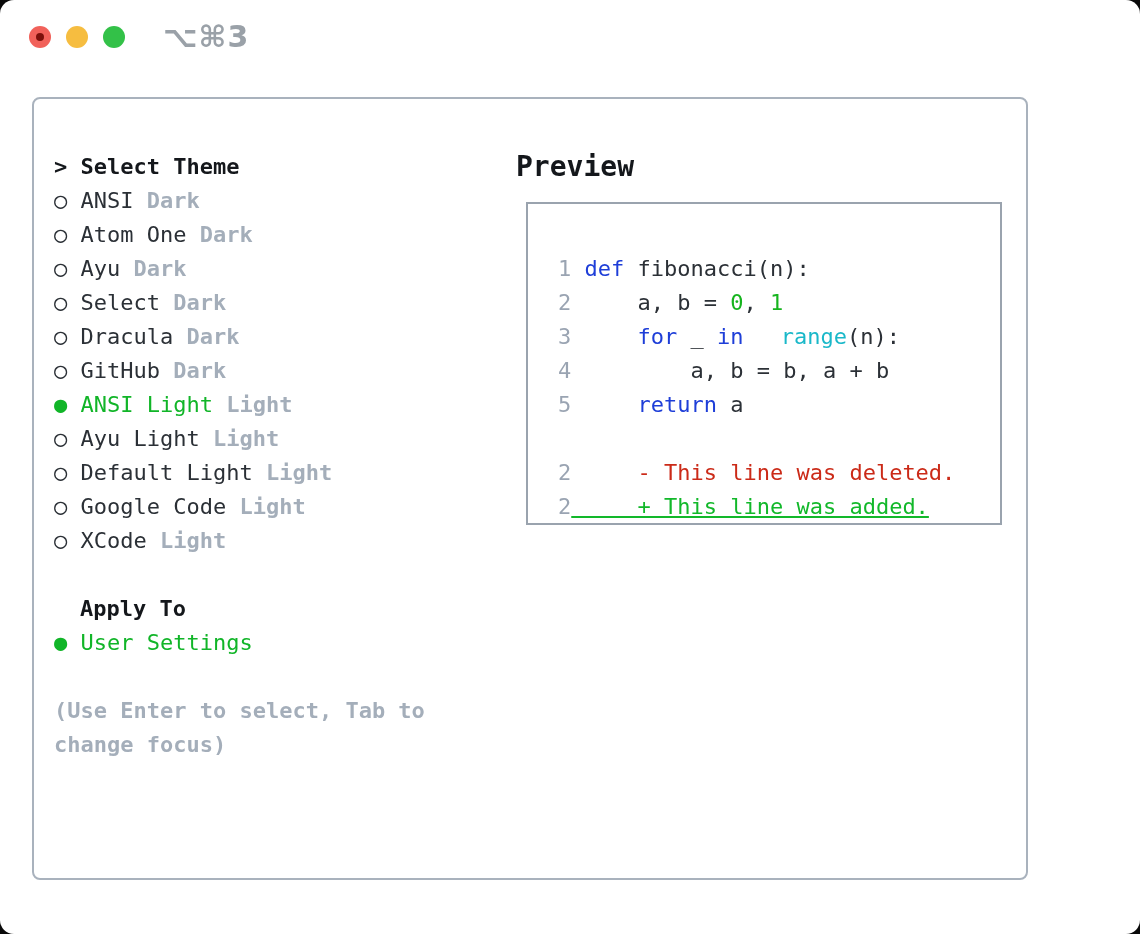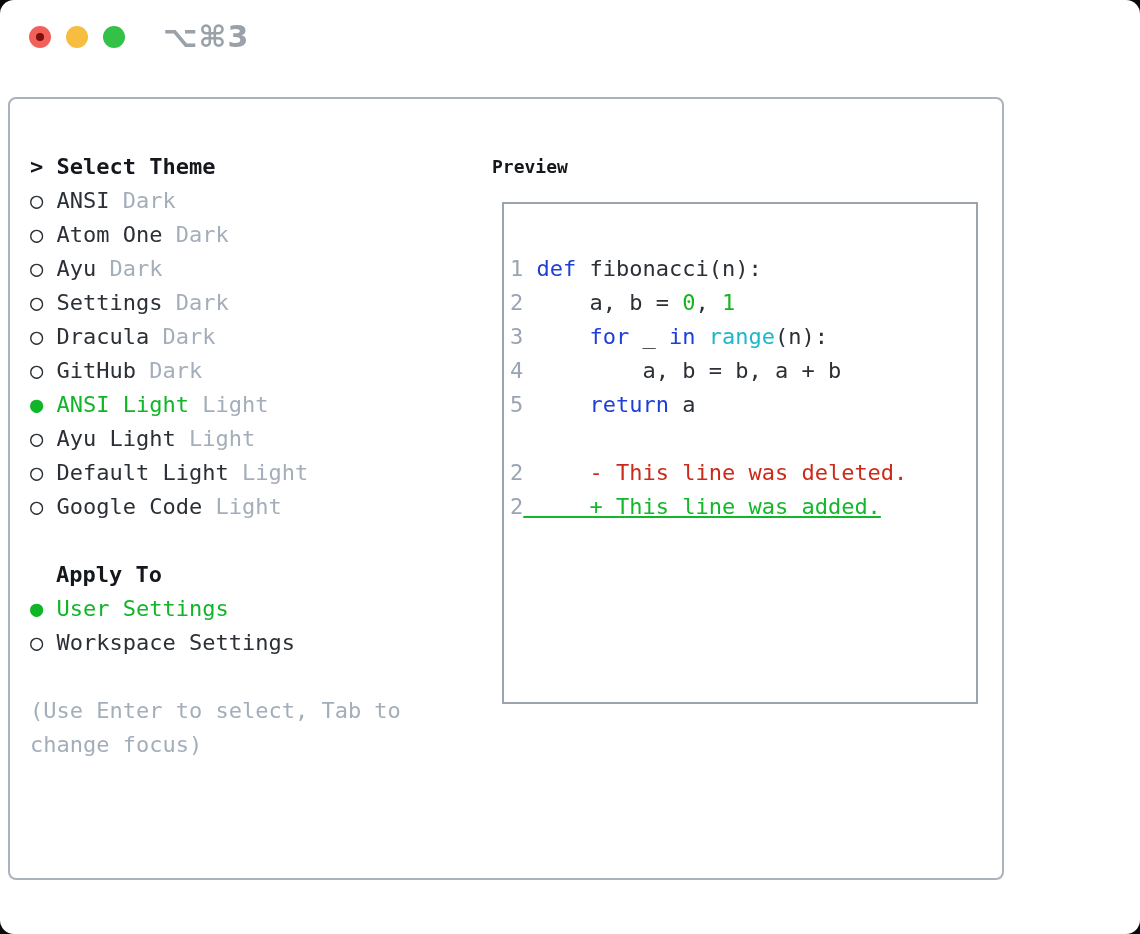"> Select Theme" .content-box { left: 8px -> 32px }
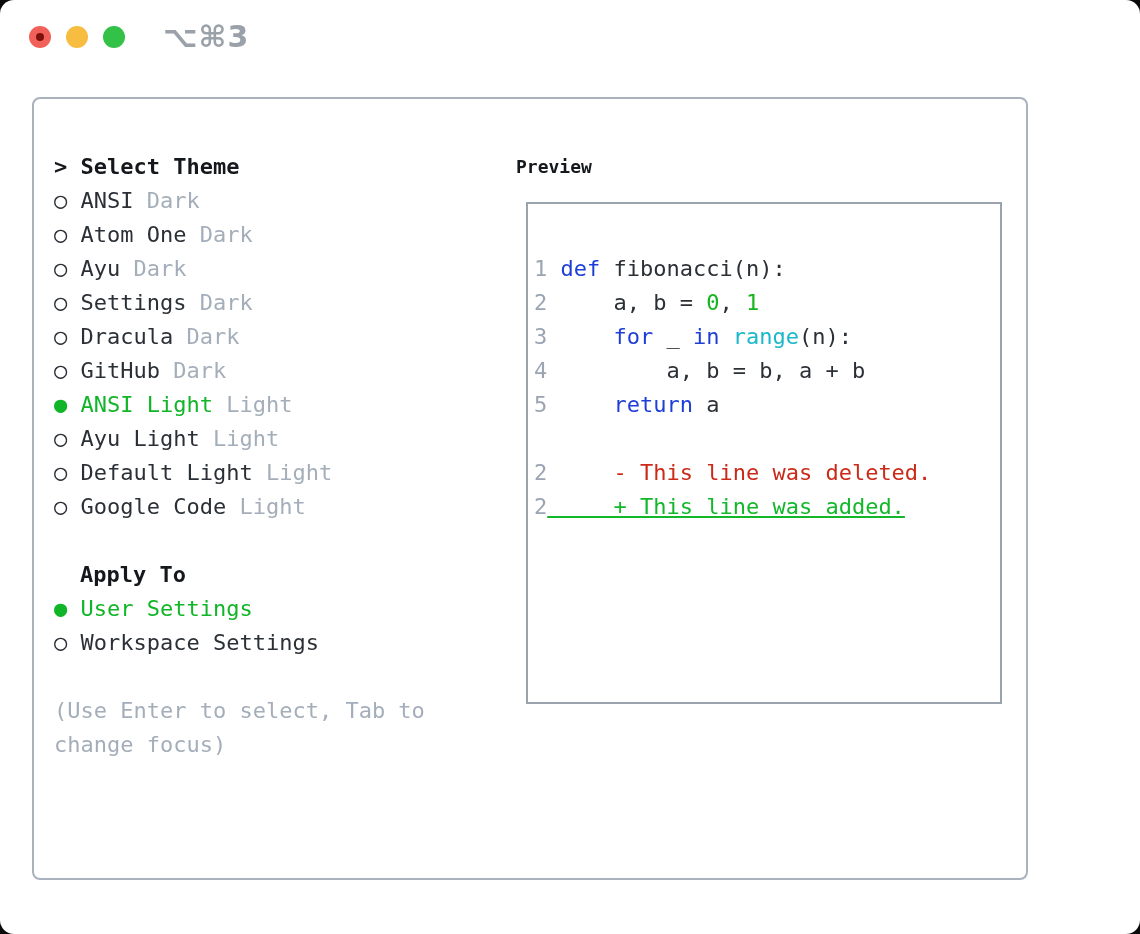"Preview" .preview-header { font-size: 18px -> 28px }
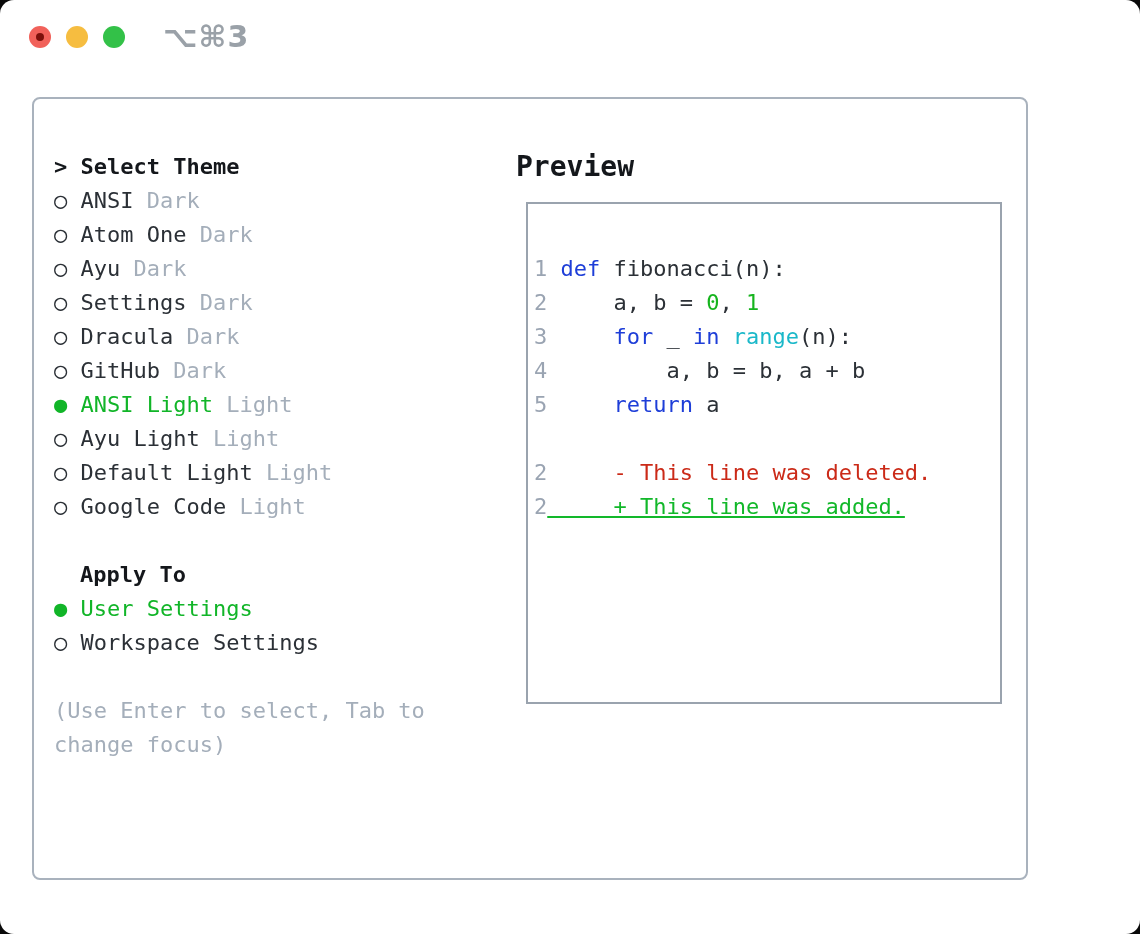"Dark" .c-muted { font-weight: none -> bold }
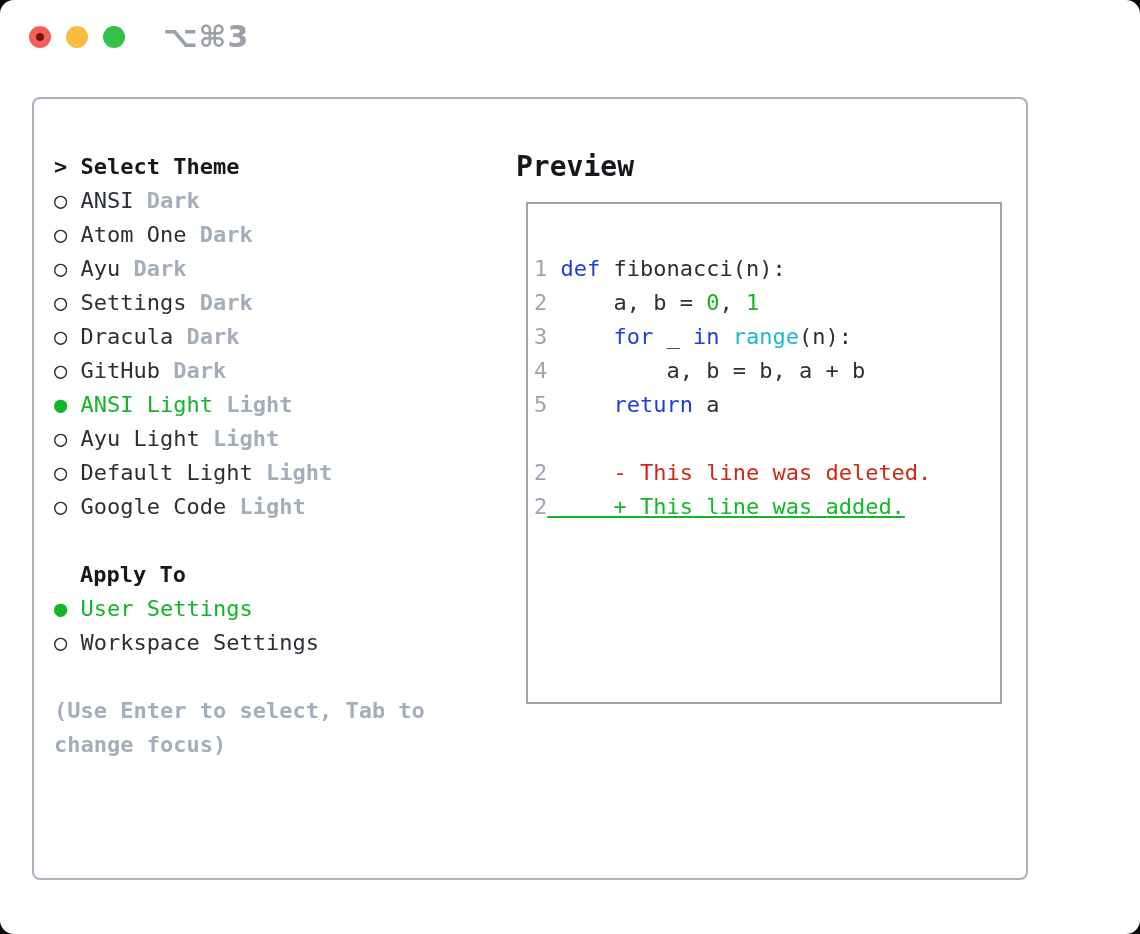"1 def fibonacci(n):" .preview-box { height: 502px -> 323px; padding-left: none -> 24px }
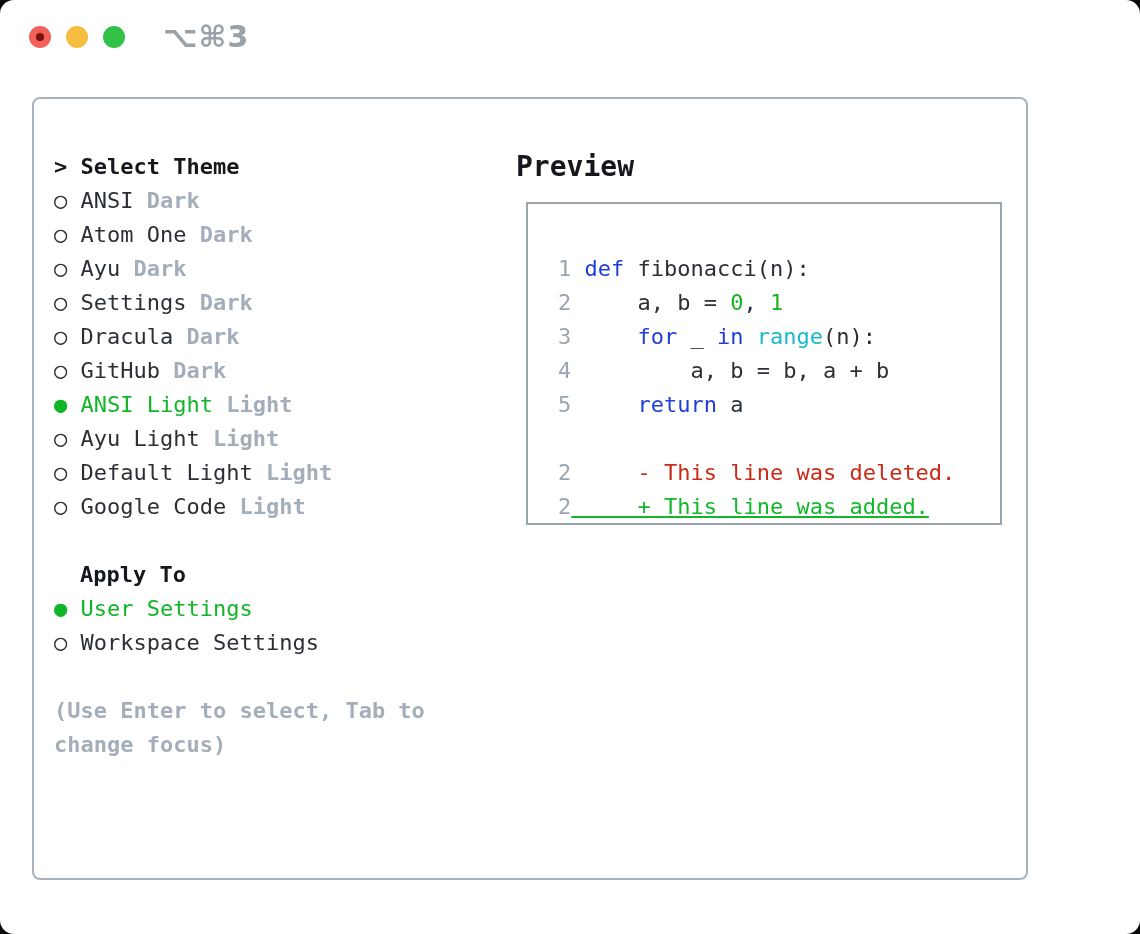"Settings" span.c-fg { text: Settings -> Select }
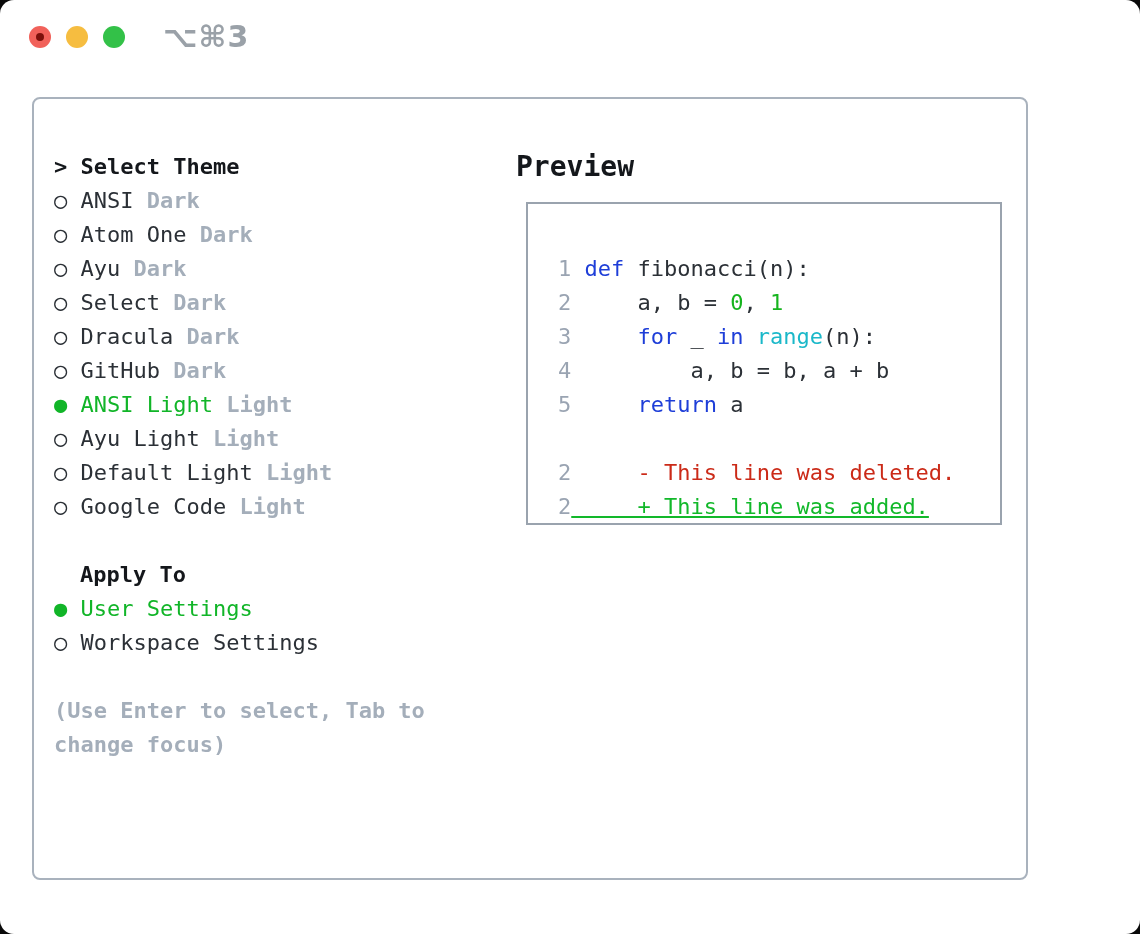"range" .c-fn { margin-left: none -> 24px }
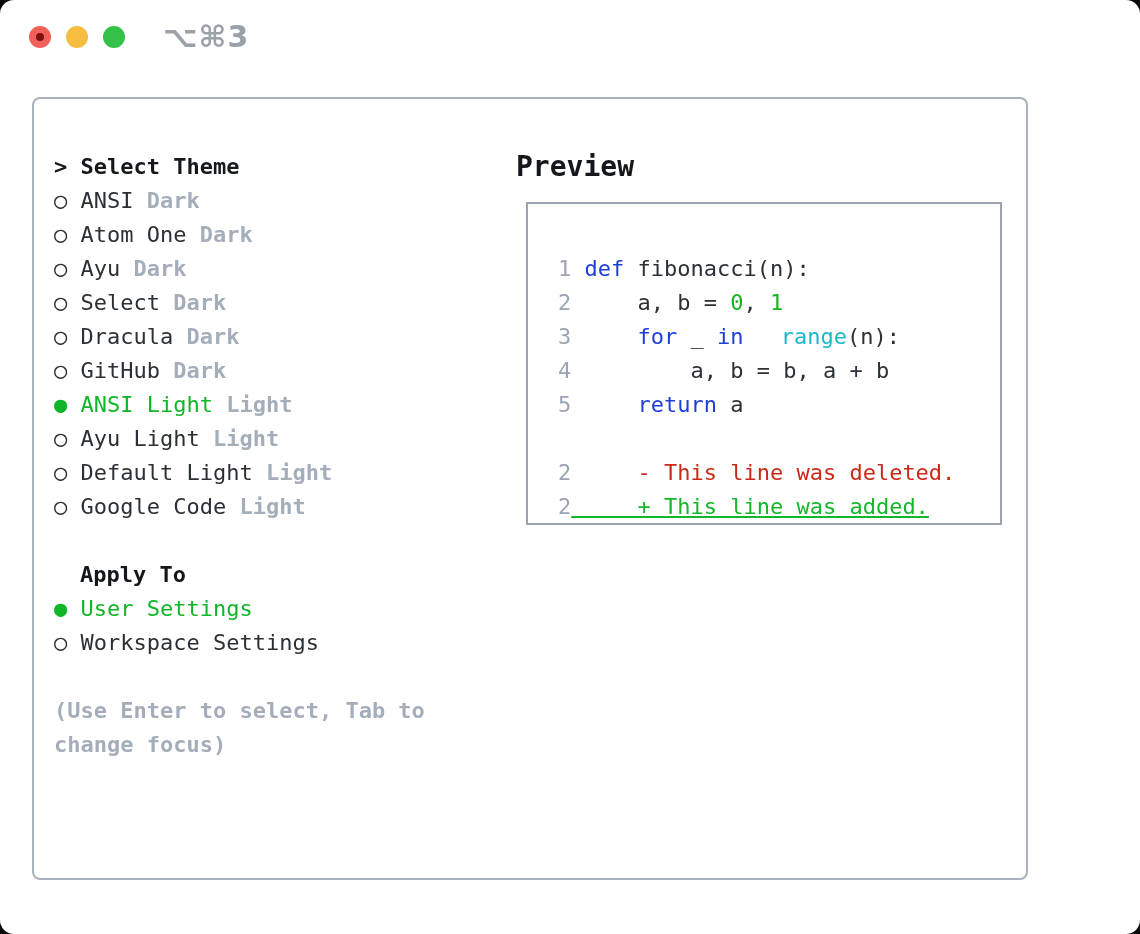"○ XCode Light" div.line { html: none -> <div><span>○ </span><span>XCode </span><span>Light</span></div> }
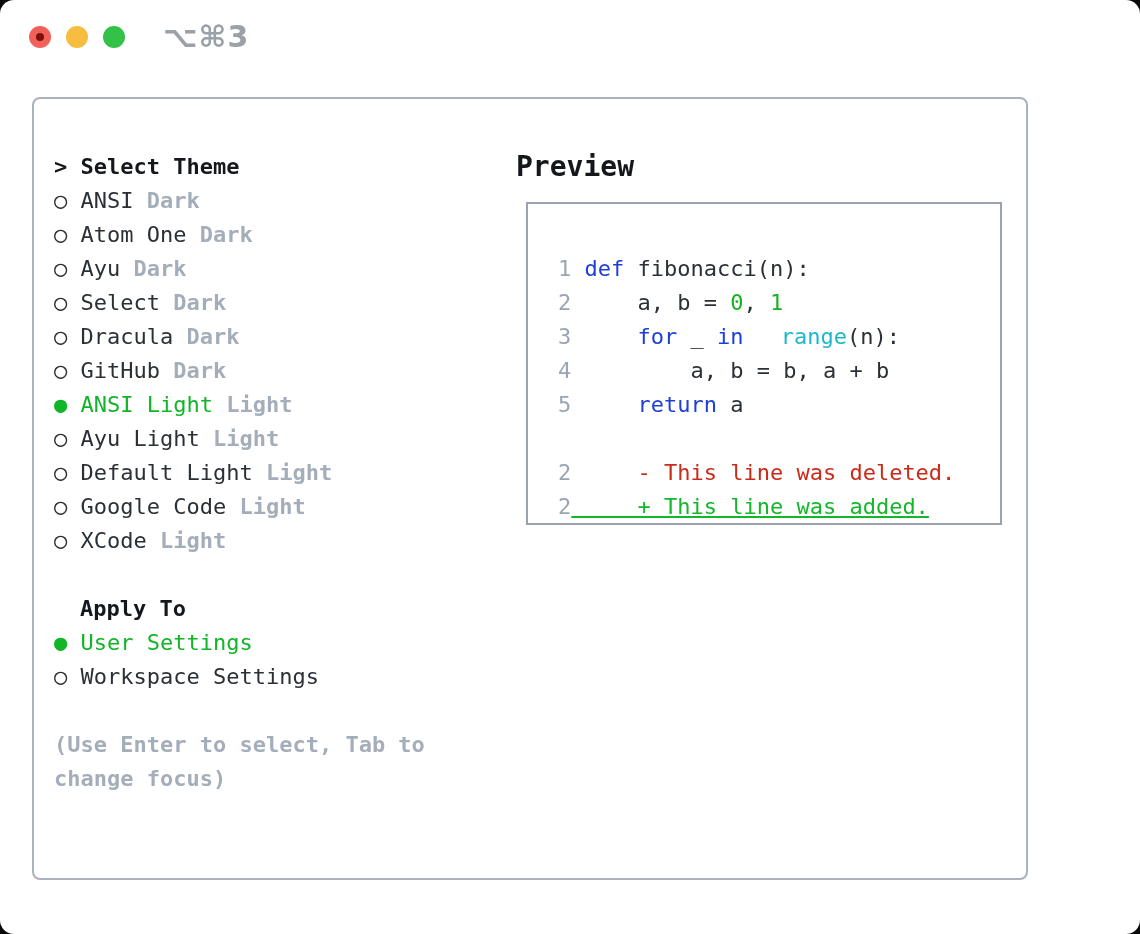"○ Workspace Settings" div.line { html: <div><span>○ </span><span>Workspace Settings</span></div> -> none }
